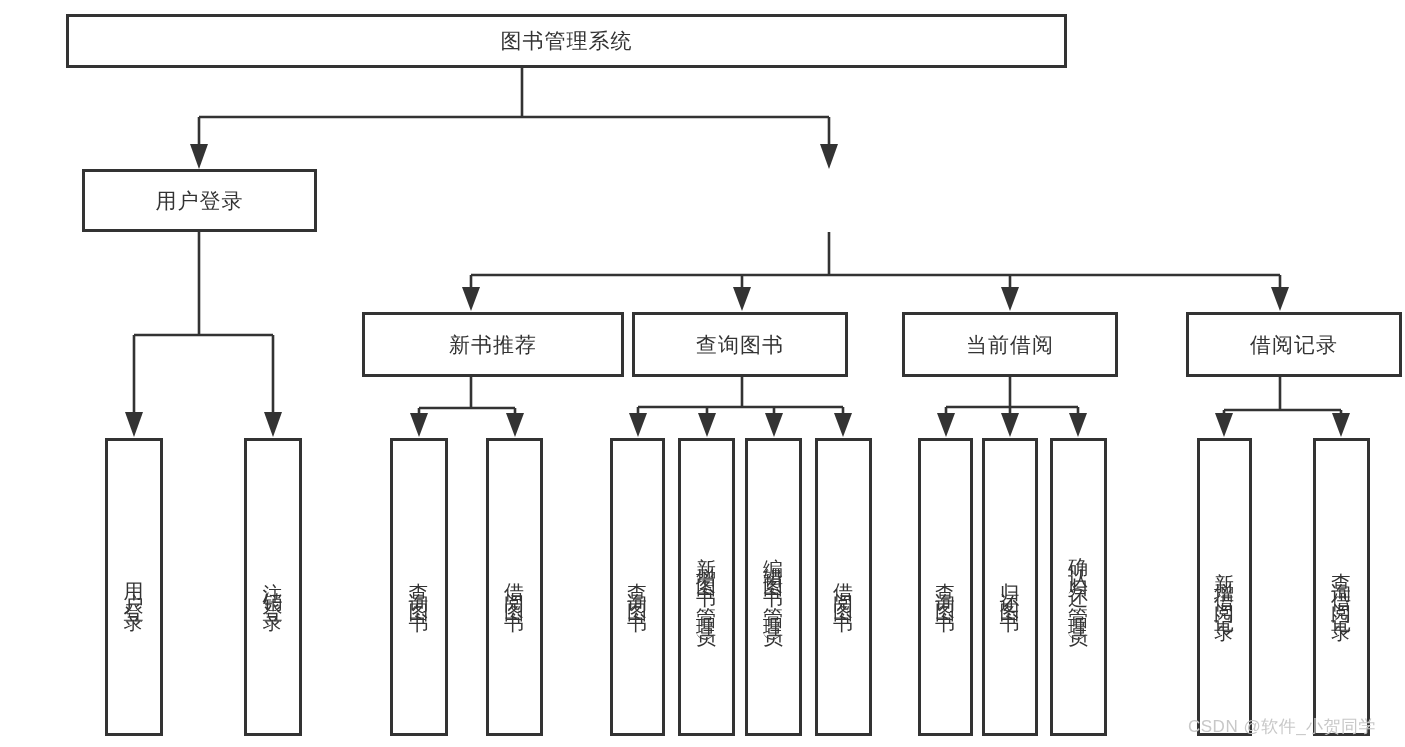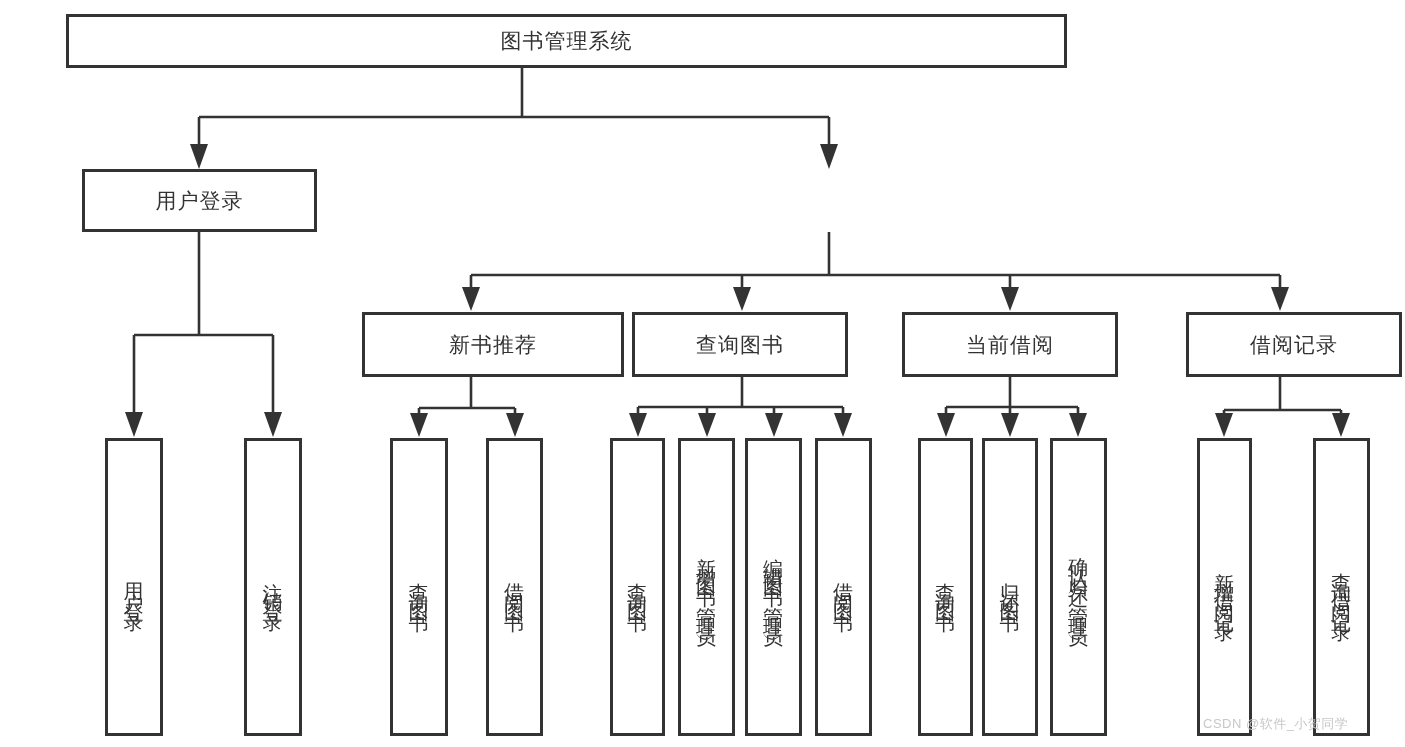"CSDN @软件_小贺同学" .watermark { font-size: 13px -> 17px; margin-left: 15px -> none }
